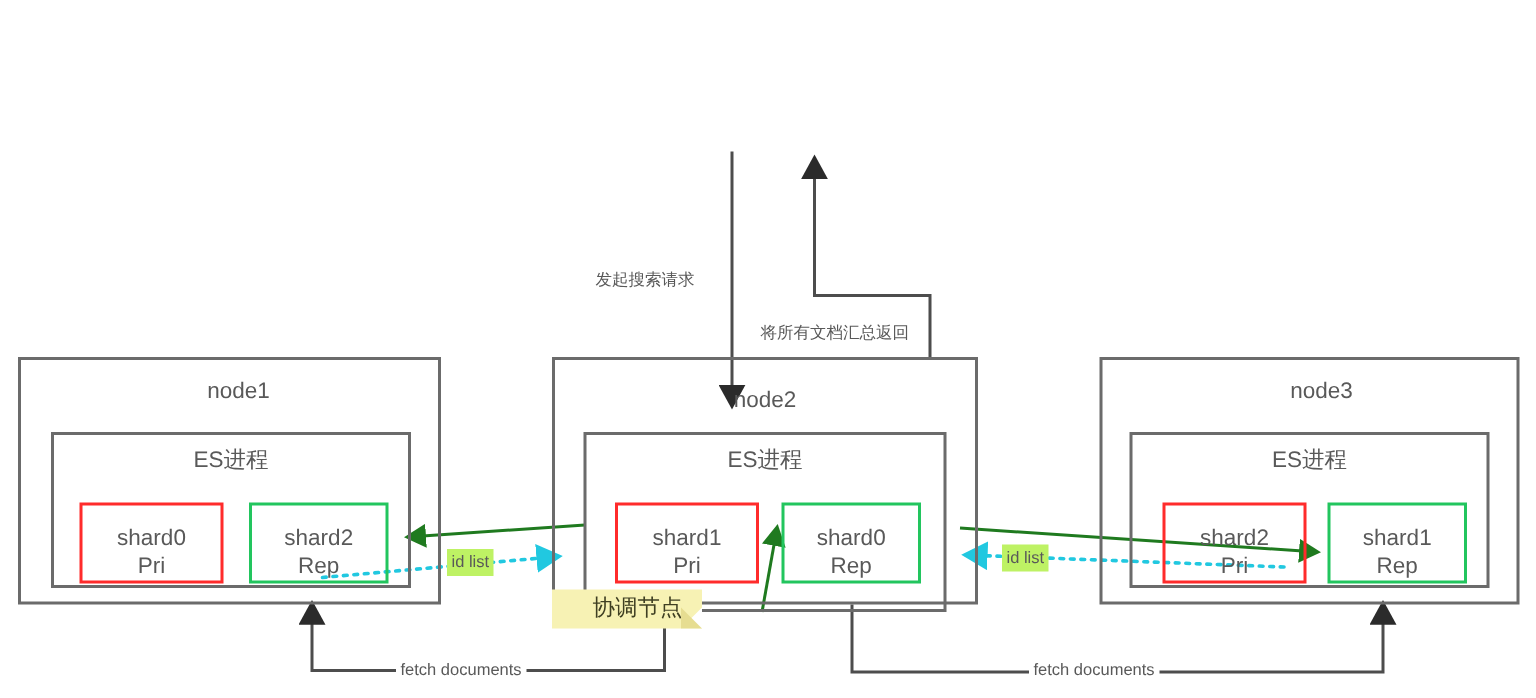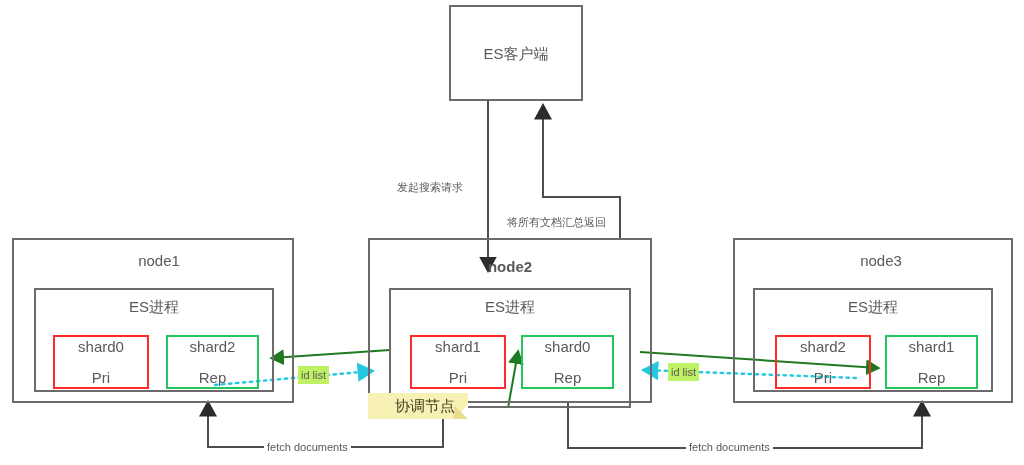"ES客户端" div.box { html: <div> <div>ES客户端</div> </div> -> none }
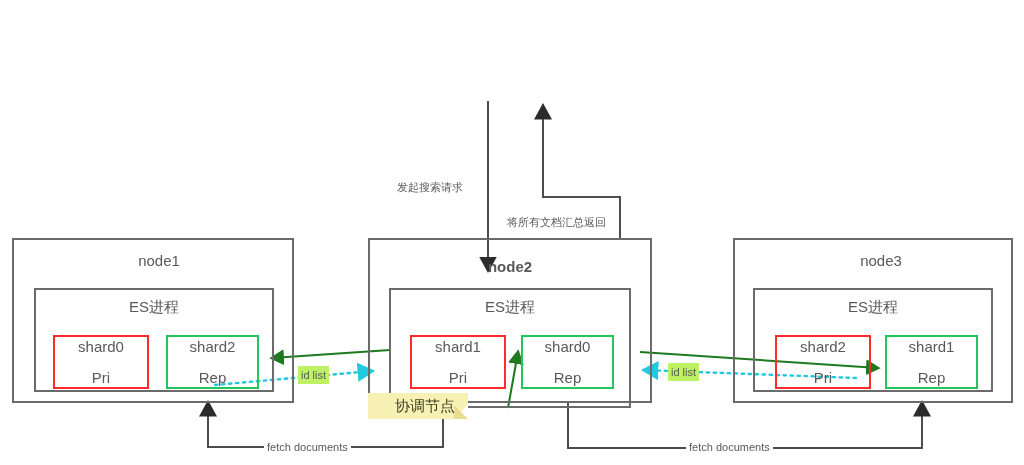"node2" div.box-label { font-weight: bold -> none }
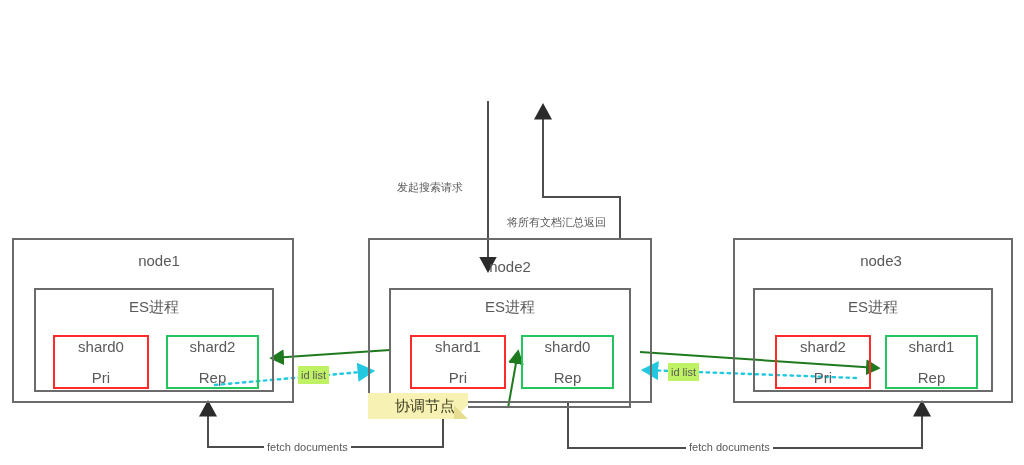"shard0" .shard { justify-content: space-between -> flex-end }
